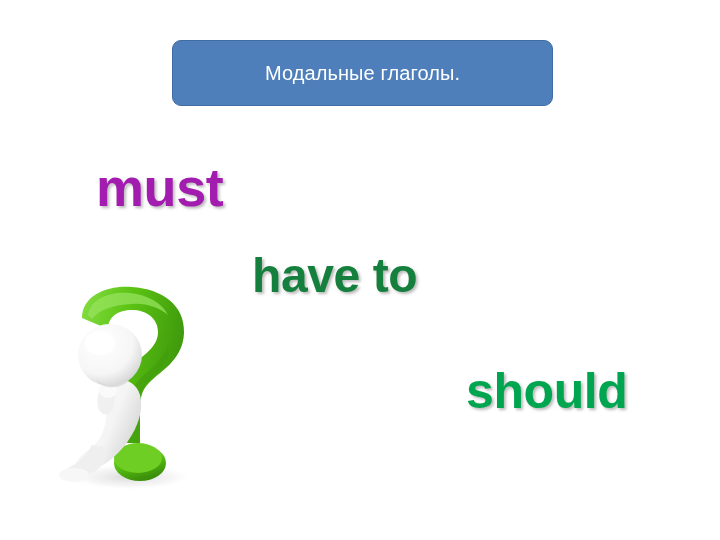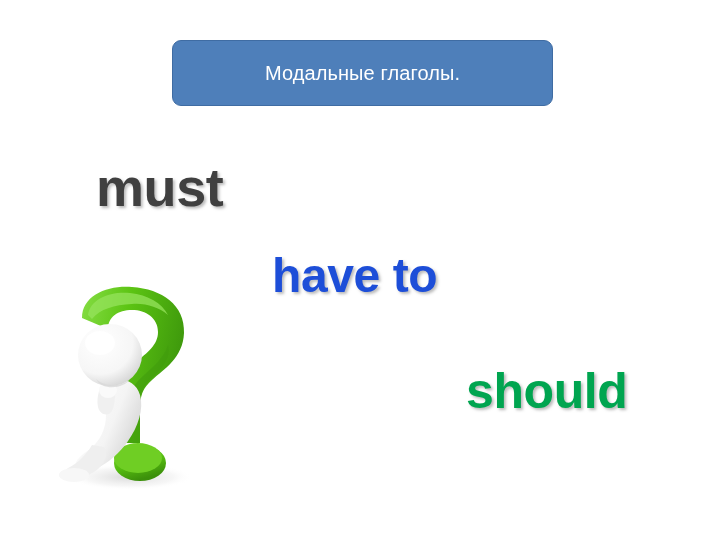"must" .verb-must { color: #404040 -> #a21caf }
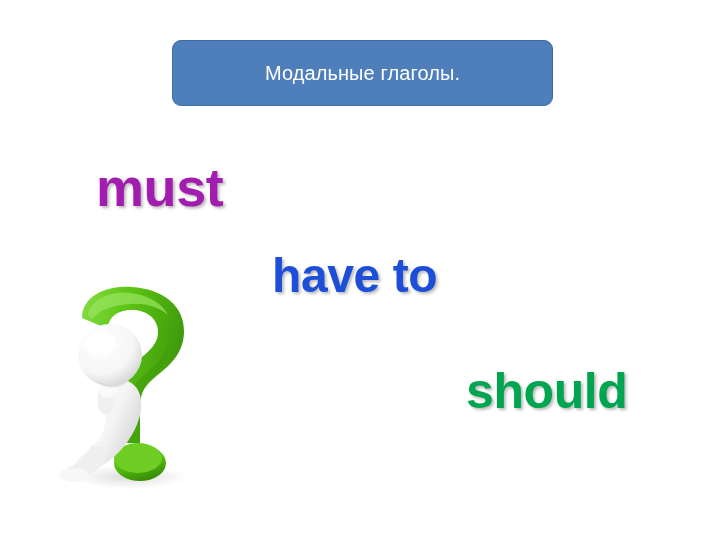"have to" .verb-haveto { color: #1d4ed8 -> #15803d; left: 272px -> 252px }
